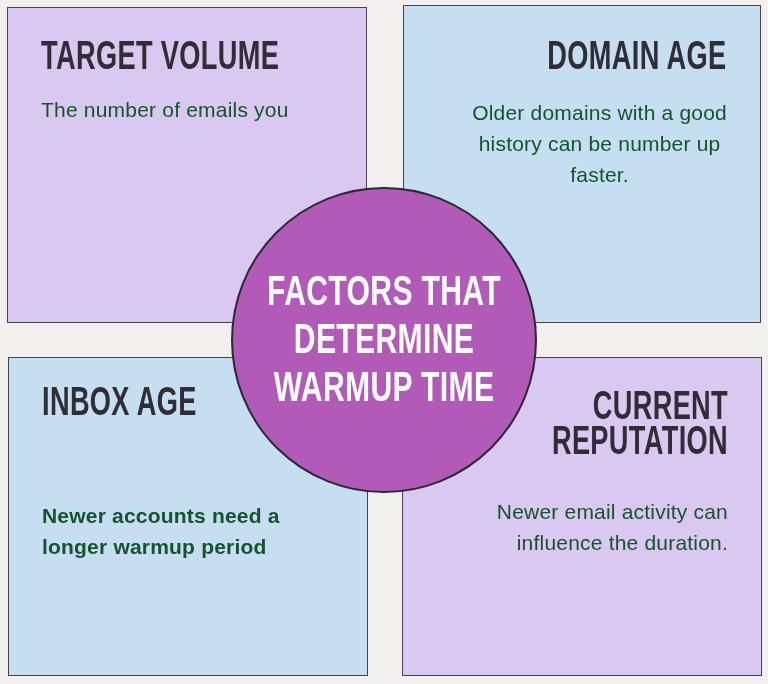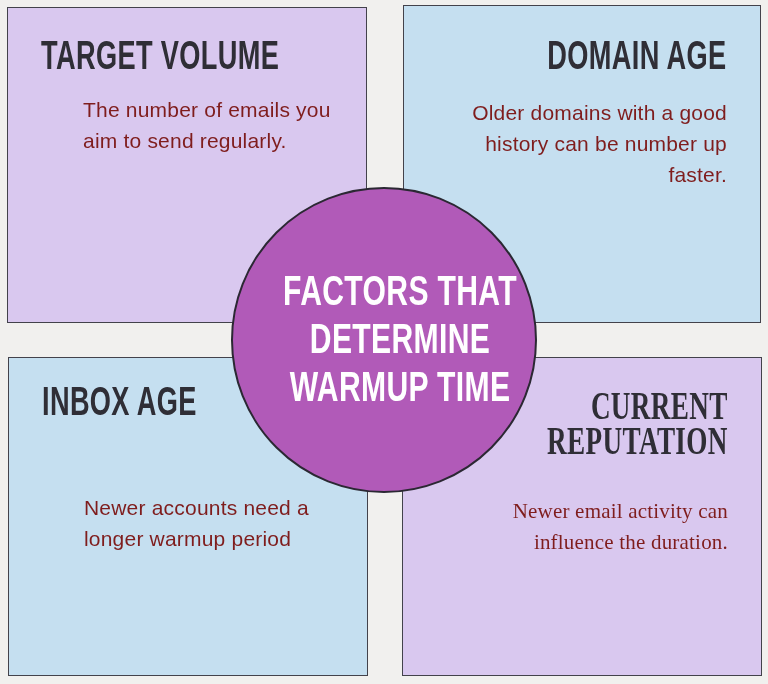"The number of emails you" .box-body { color: #7f1d1d -> #14532d; margin-left: 42px -> none }
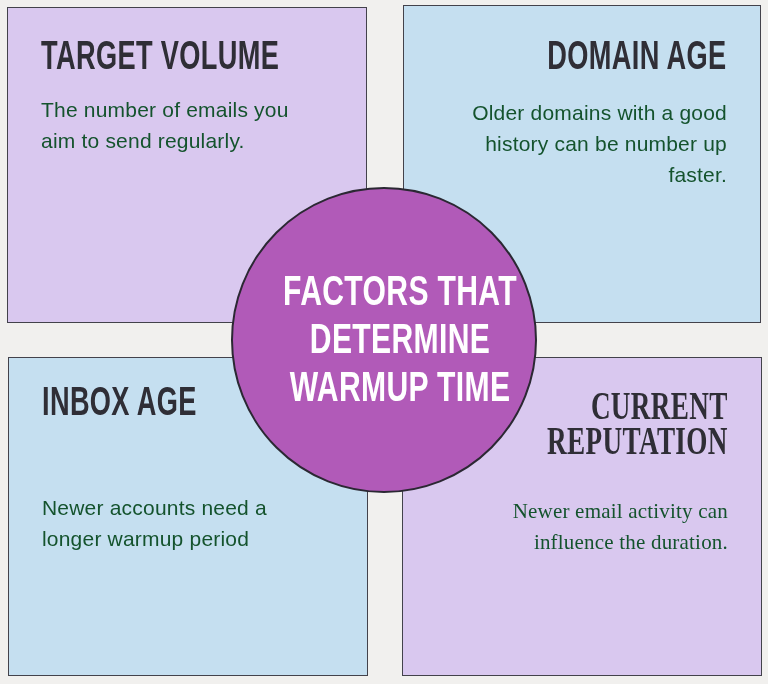"Older domains with a good" .box.q1 .box-body { text-align: none -> center }
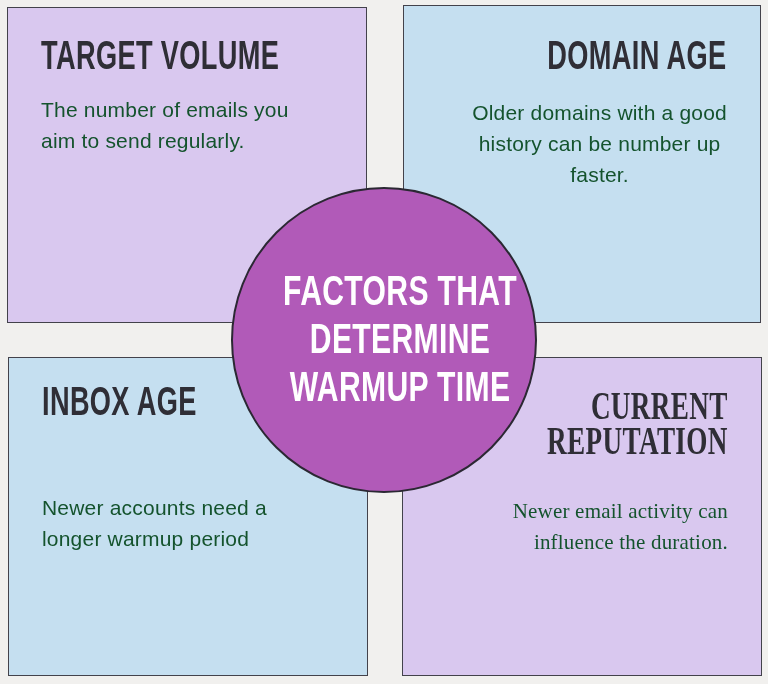"aim to send regularly." div { html: <div>aim to send regularly.</div> -> none }
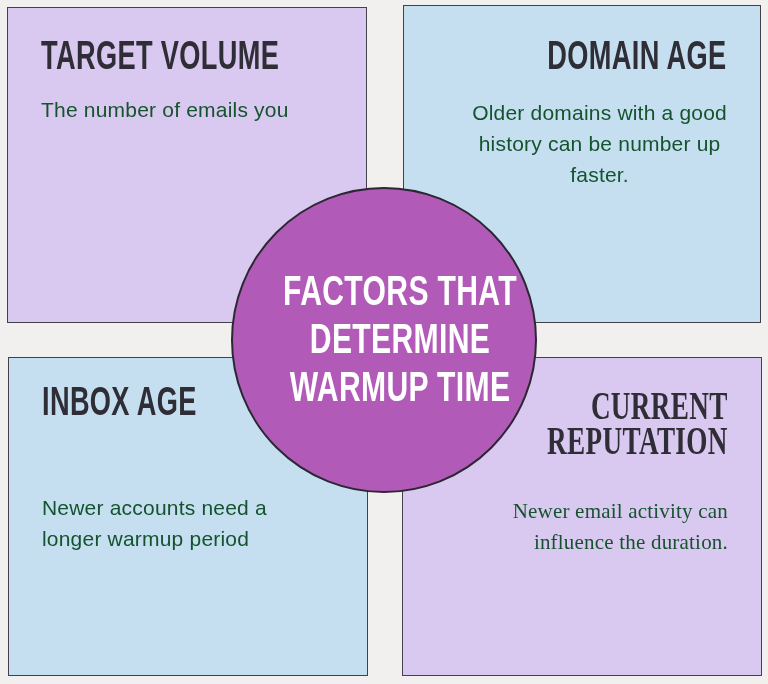"FACTORS THAT" .circle { justify-content: flex-start -> center }
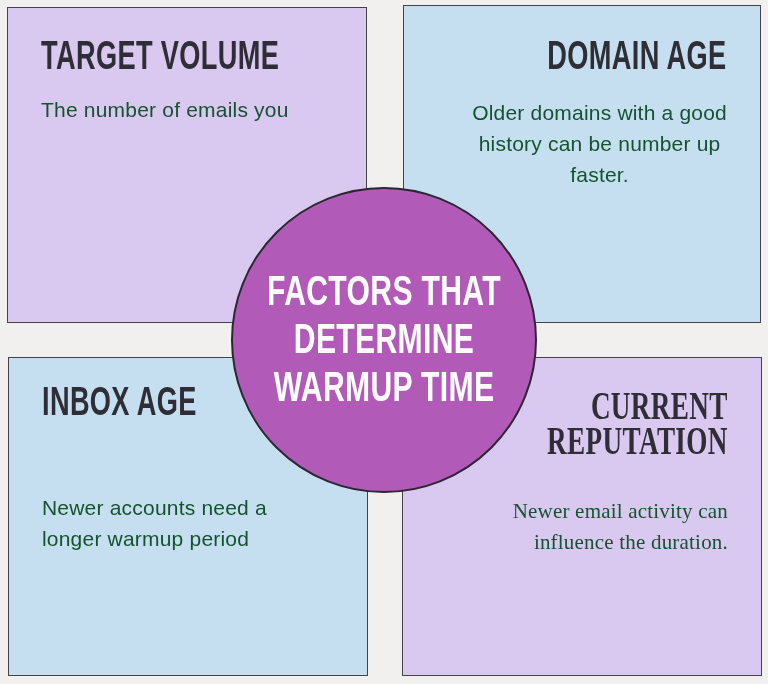"CURRENT" div.box { font-family: Liberation Serif, serif -> none }
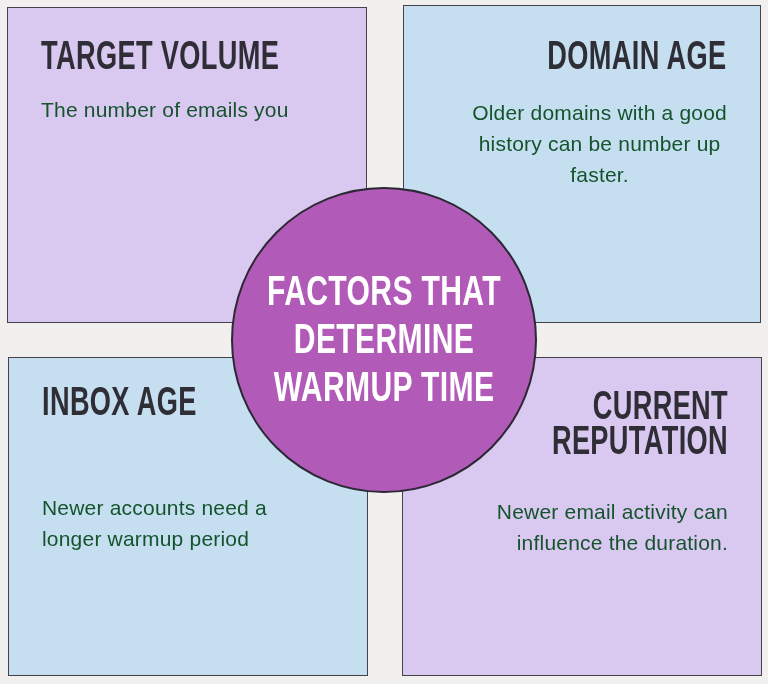"Newer accounts need a" .box.q2 .box-body { font-weight: none -> bold; top: 134px -> 142px }
